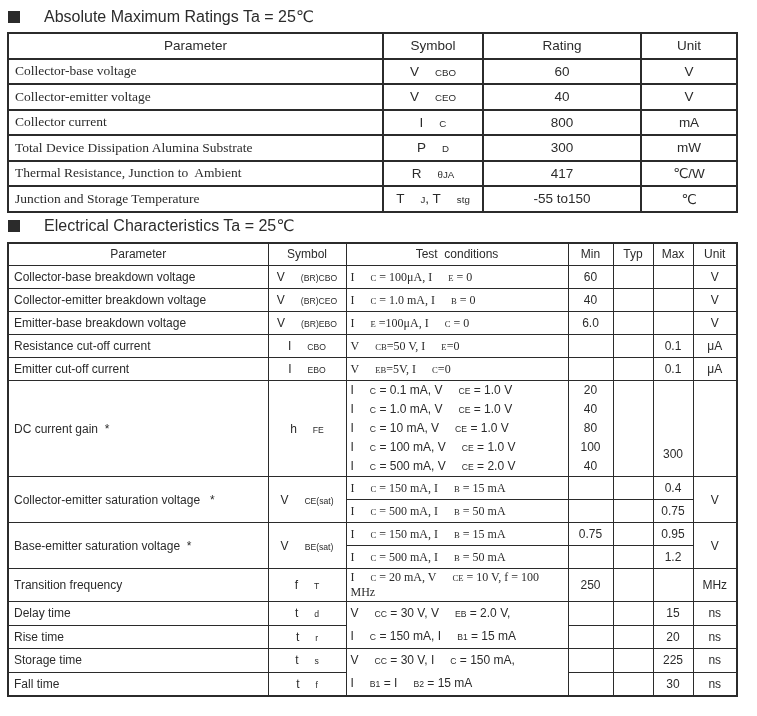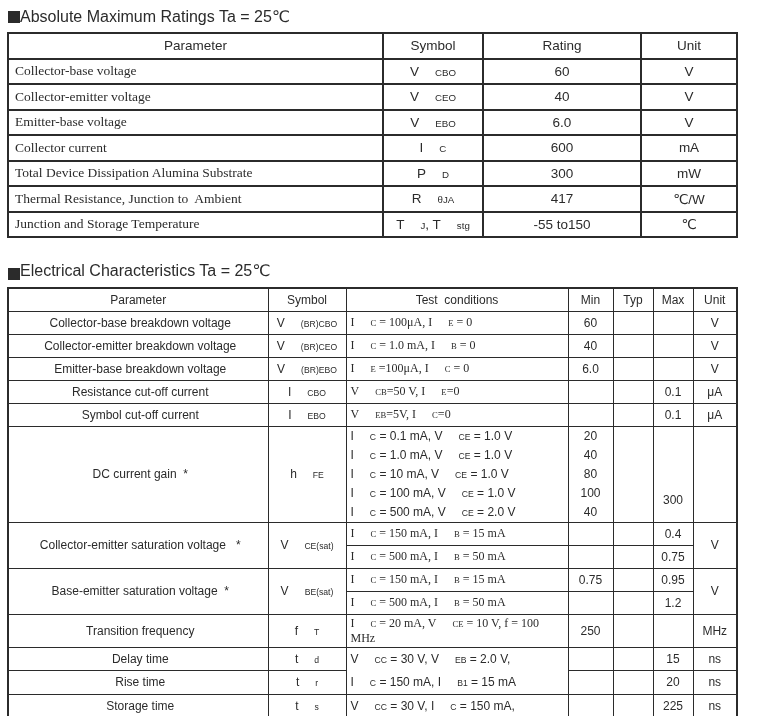"Absolute Maximum Ratings Ta =" .section-title { gap: 0 -> 24px }
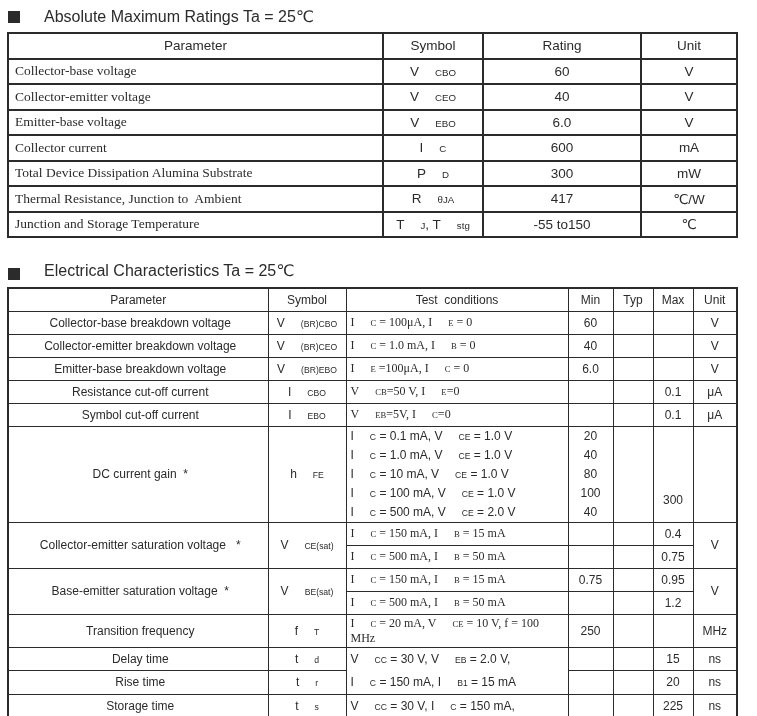"Emitter-base voltage" tr { html: <tr> <td>Emitter-base voltage</td> <td><span>V</span><sub>EBO</sub></td> <td>6.0</td> <td>V</td> </tr> -> none }
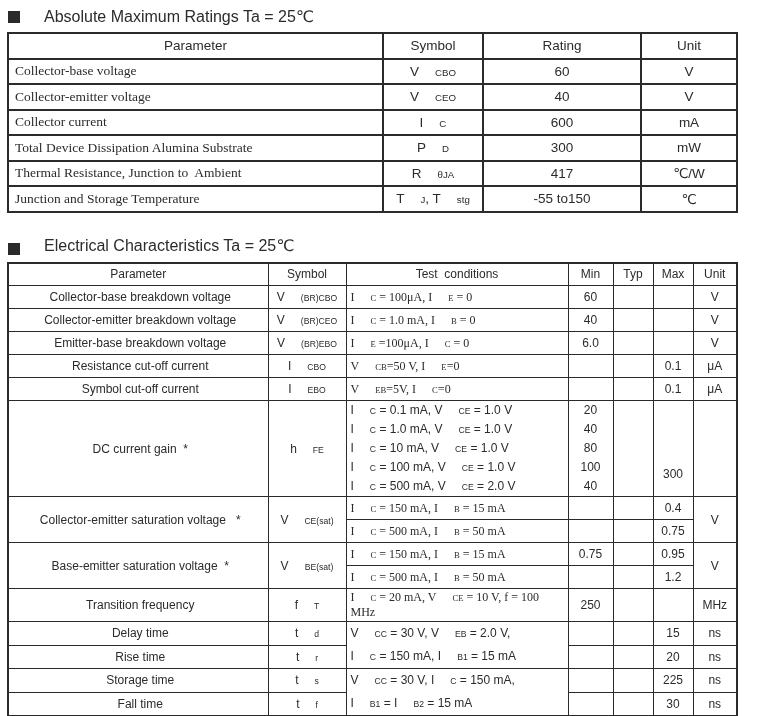"600" td.c-center { text: 600 -> 800 }
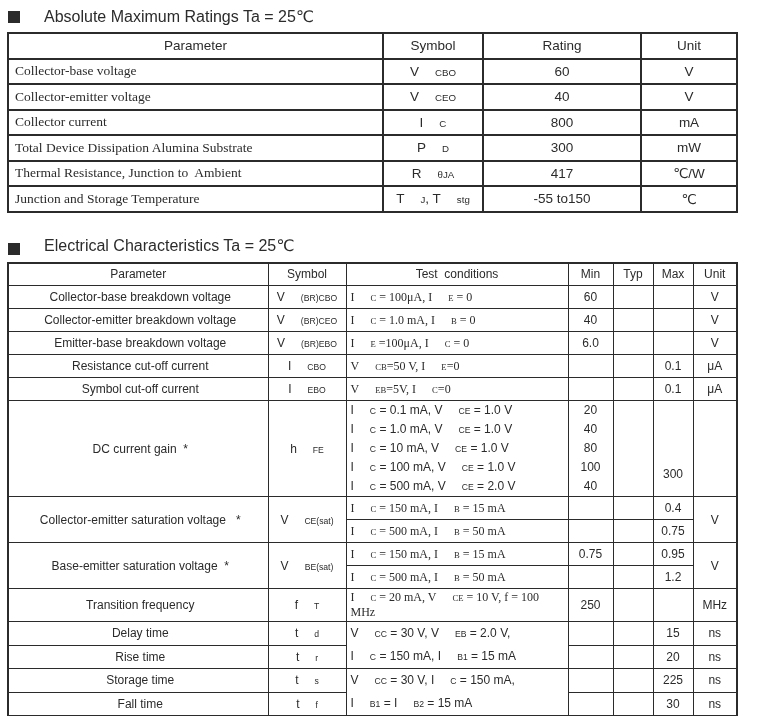"Electrical Characteristics Ta = 25℃" div.section-title { align-items: flex-end -> none; margin-top: 24px -> 4px }
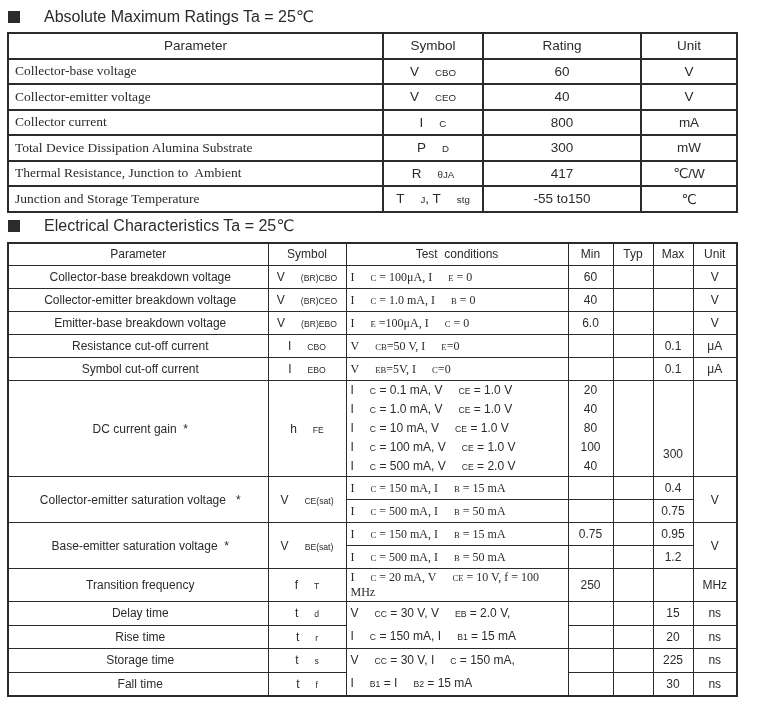"Collector-base breakdown voltage" .t2 .c-param { text-align: center -> left }
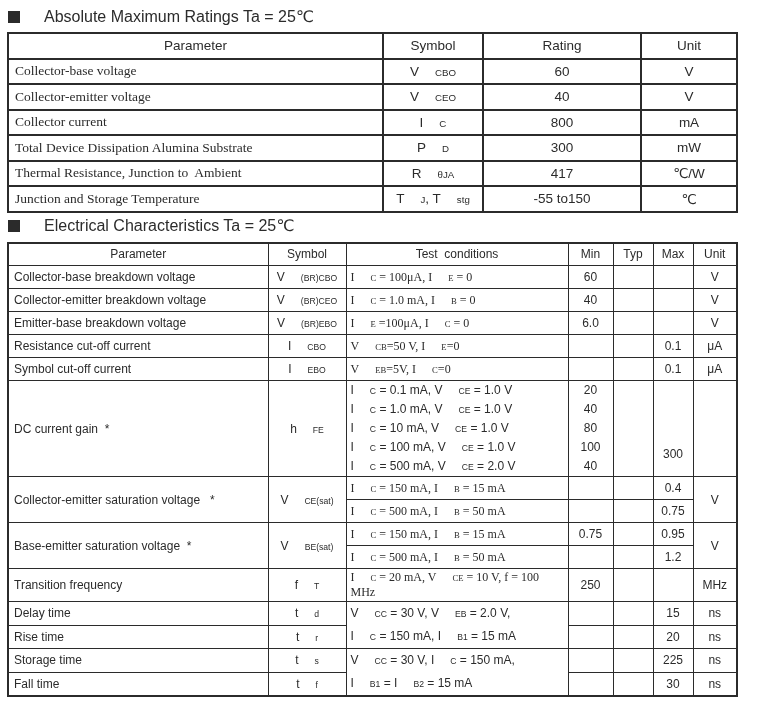"Symbol cut-off current" td.c-param { text: Symbol -> Emitter }
